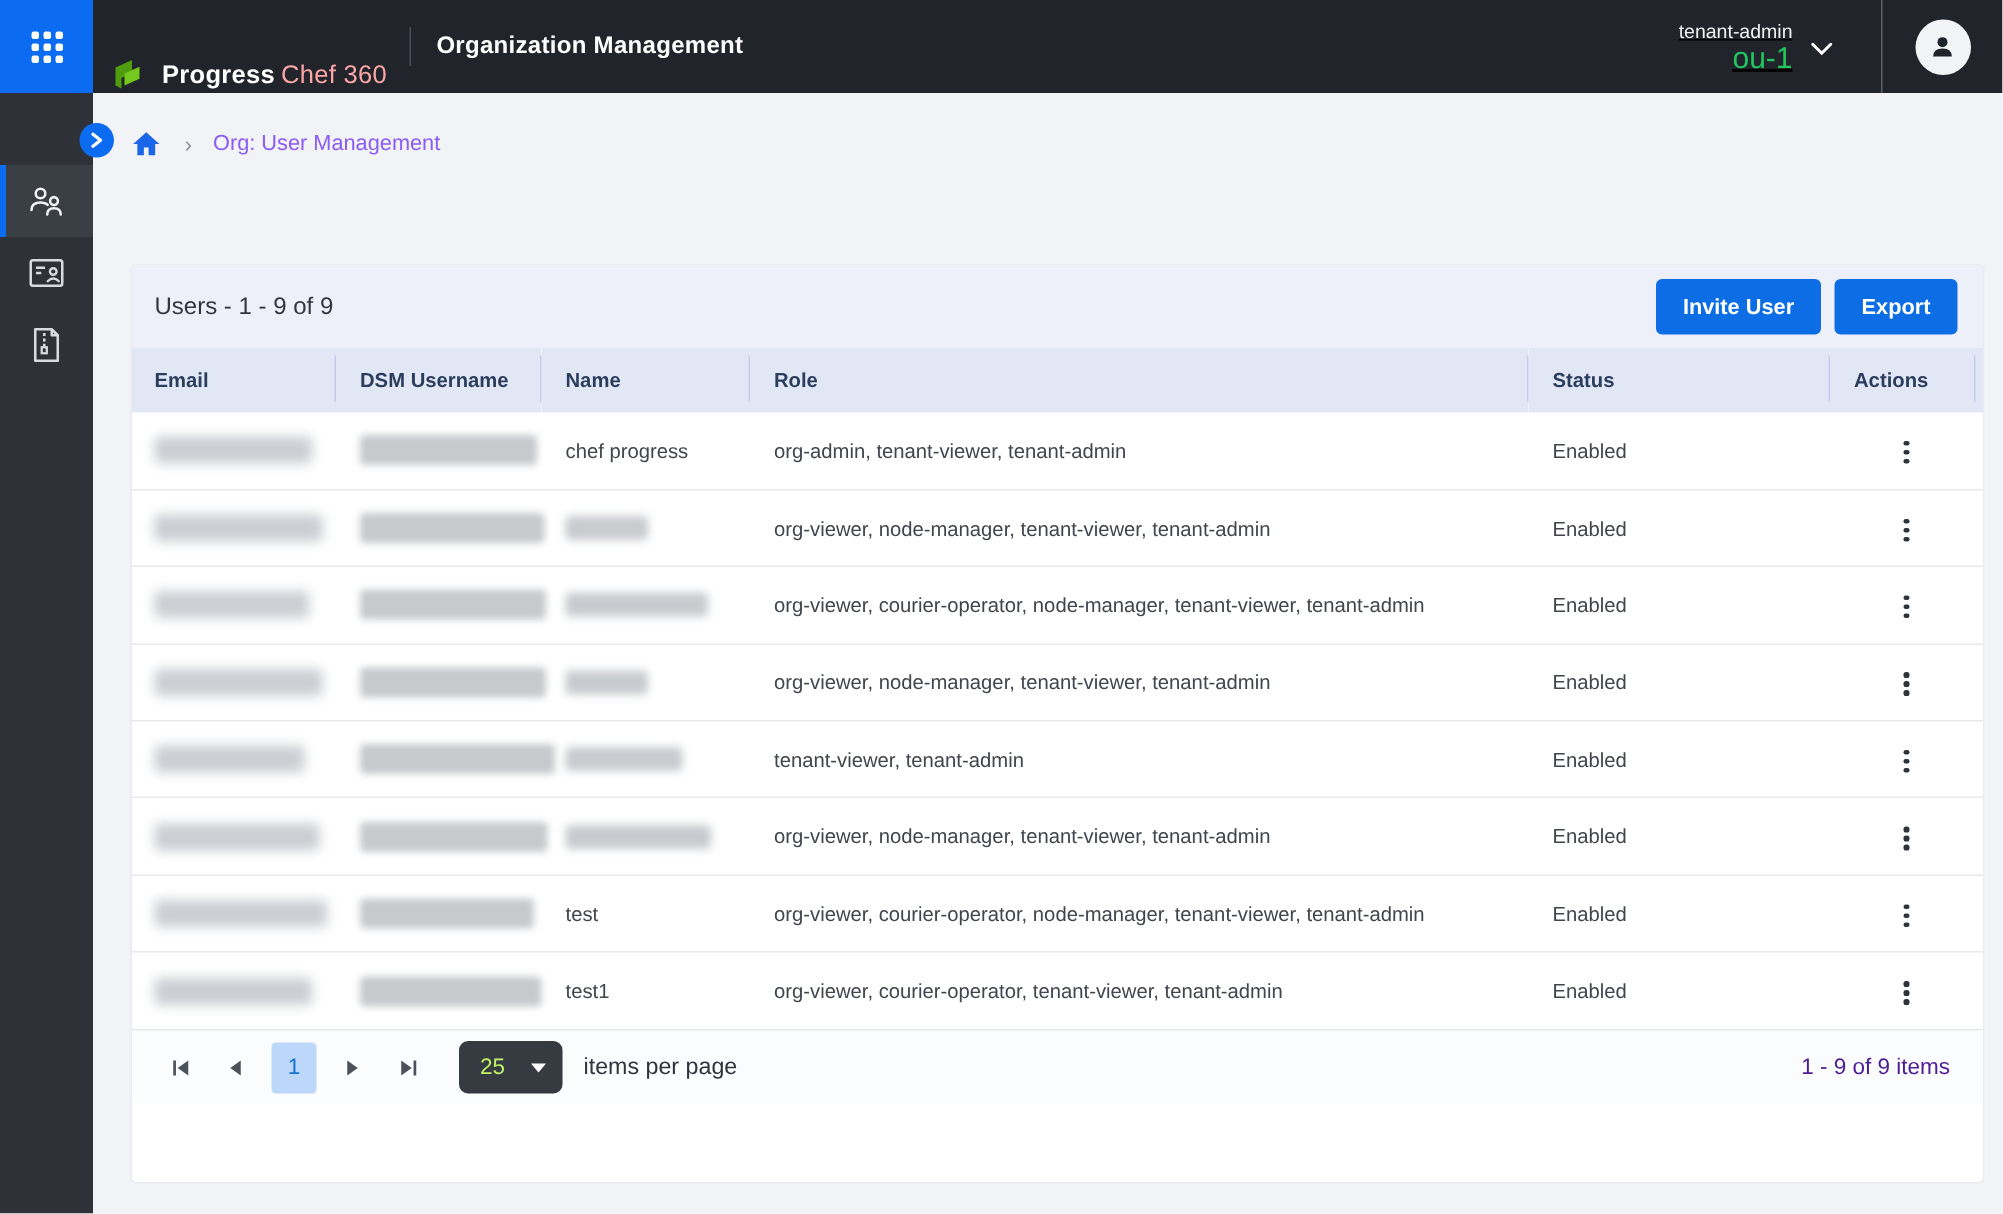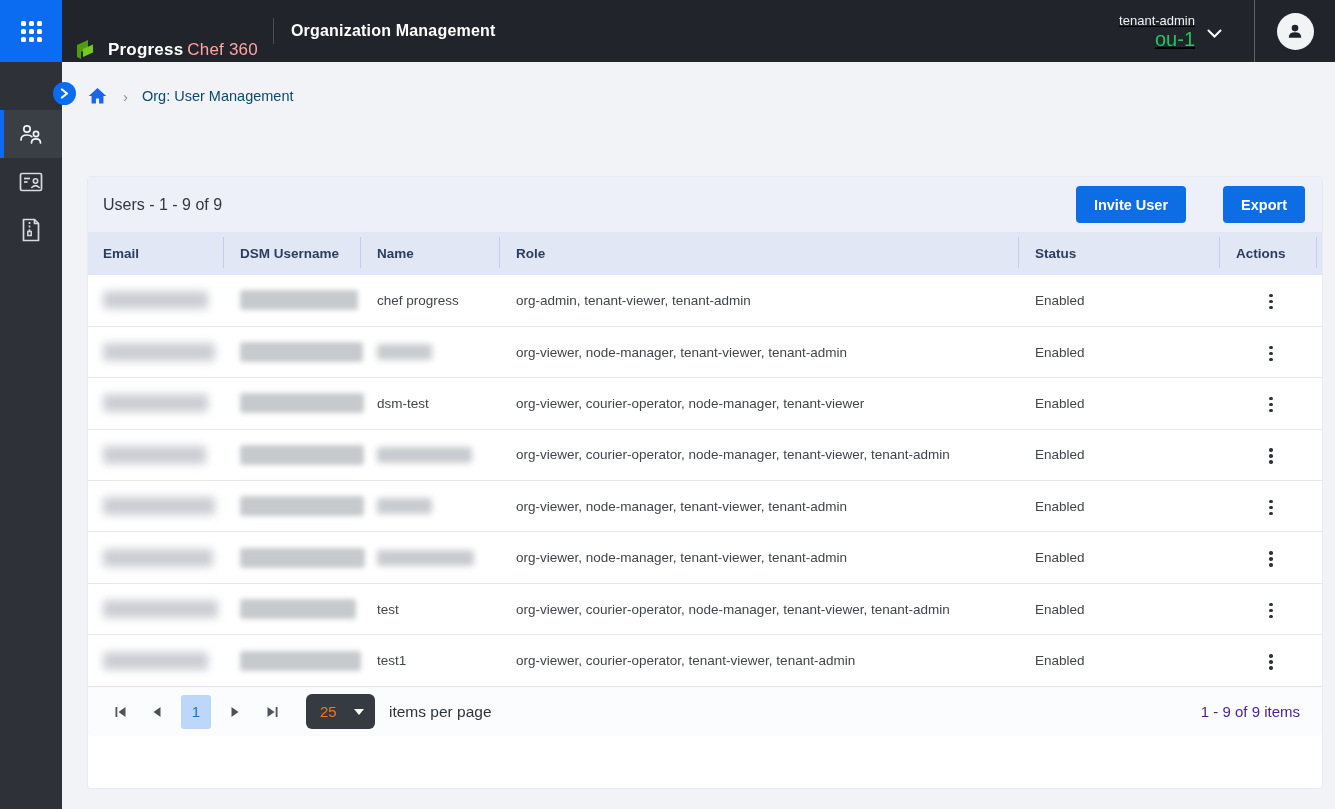"Org: User Management" .crumb-label { color: #0c4a6e -> #8b5cf6 }
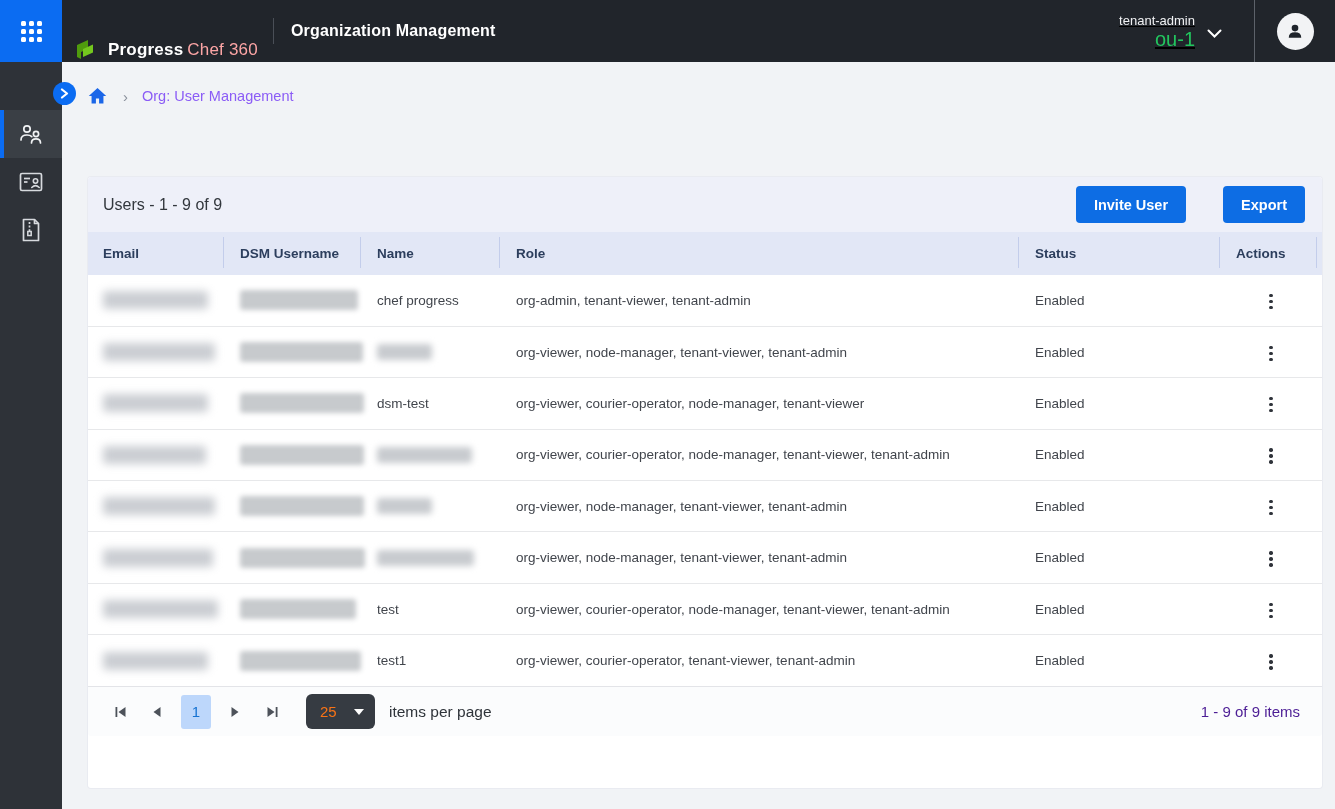"Users - 1 - 9" .card-title-row { gap: 28px -> none }
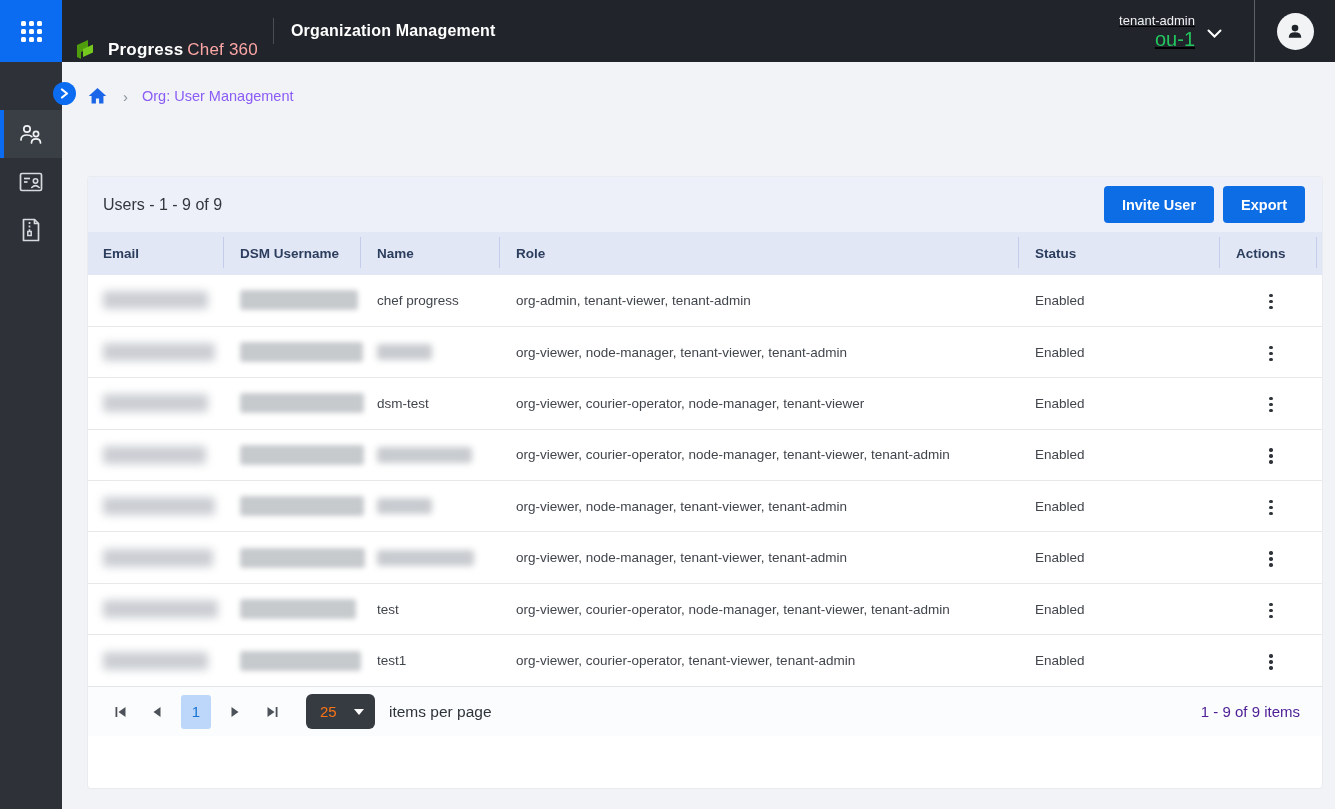"dsm-test" tr { html: <tr> <td> <div></div> </td> <td> <div></div> </td> <td> <span>dsm-test</span> </td> <td>org-viewer, courier-operator, node-manager, tenant-viewer</td> <td>Enabled</td> <td> <span> <i></i> <i></i> <i></i> </span> </td> </tr> -> none }
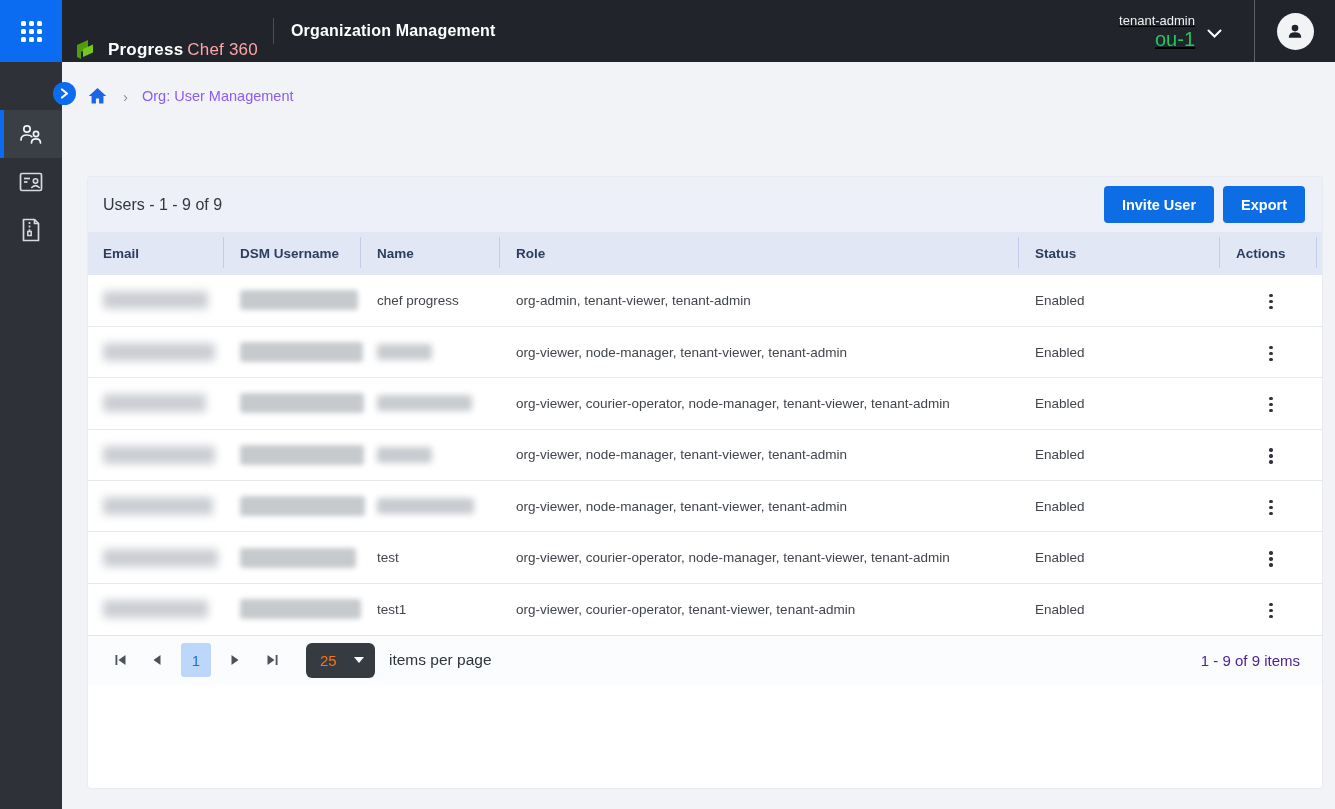"tenant-viewer, tenant-admin" tr { html: none -> <tr> <td> <div></div> </td> <td> <div></div> </td> <td> <div></div> </td> <td>tenant-viewer, tenant-admin</td> <td>Enabled</td> <td> <span> <i></i> <i></i> <i></i> </span> </td> </tr> }
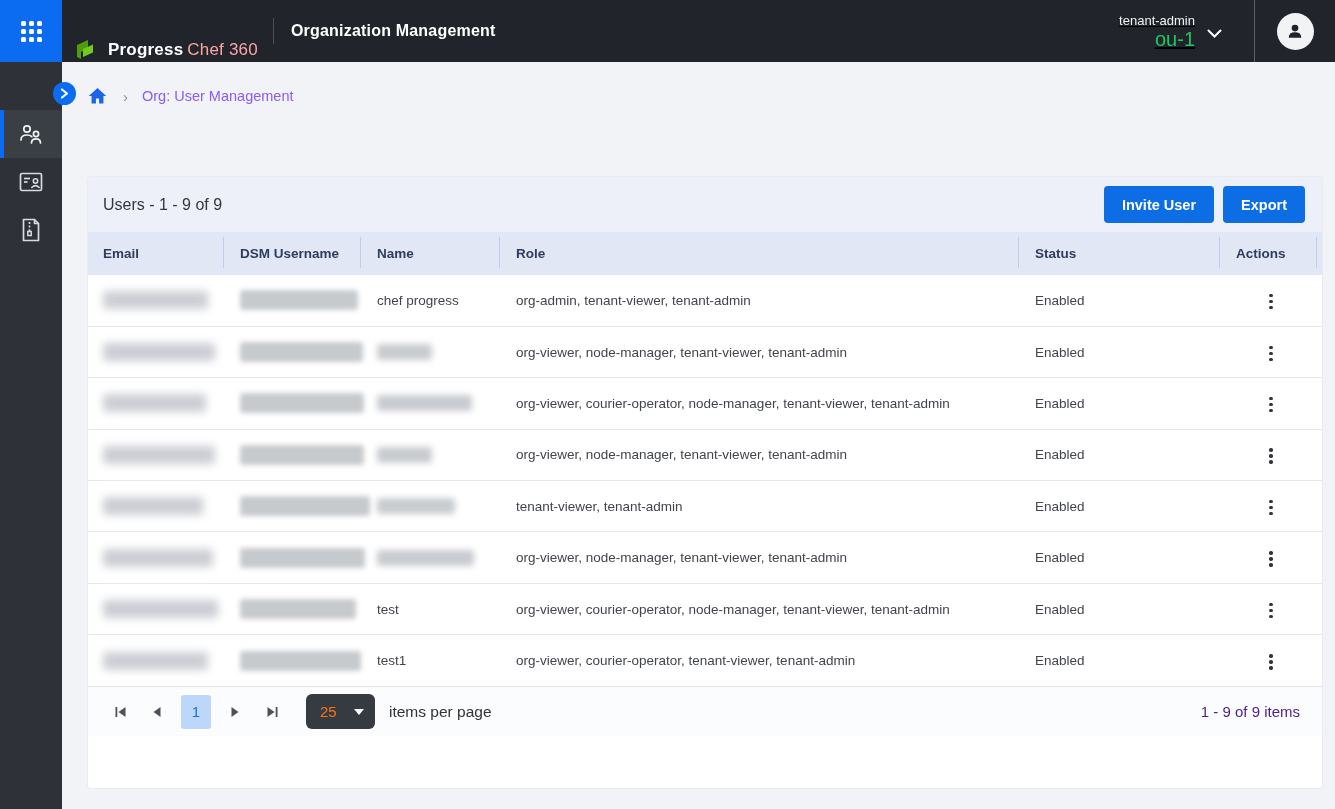"25" .page-size .val { color: #f97316 -> #bef264 }
